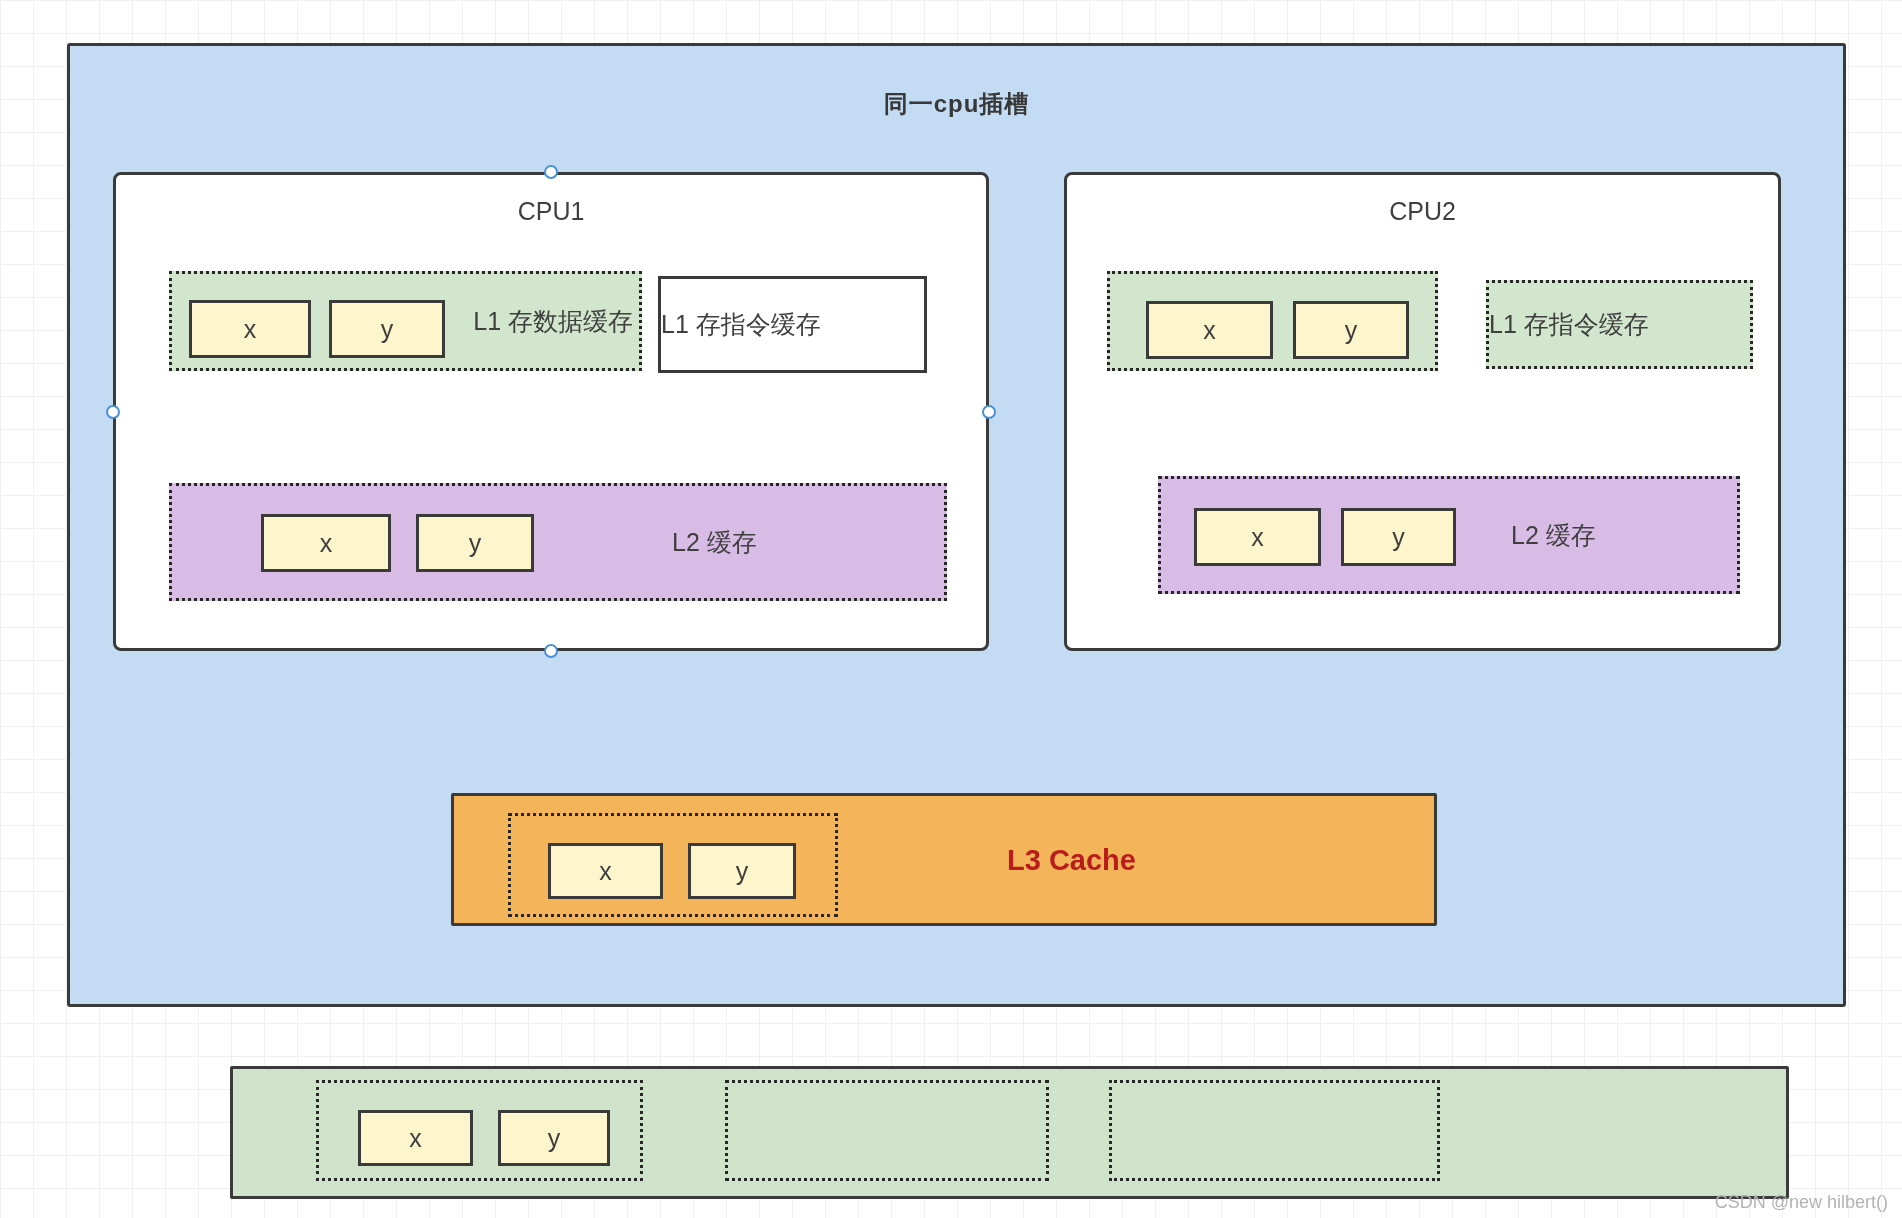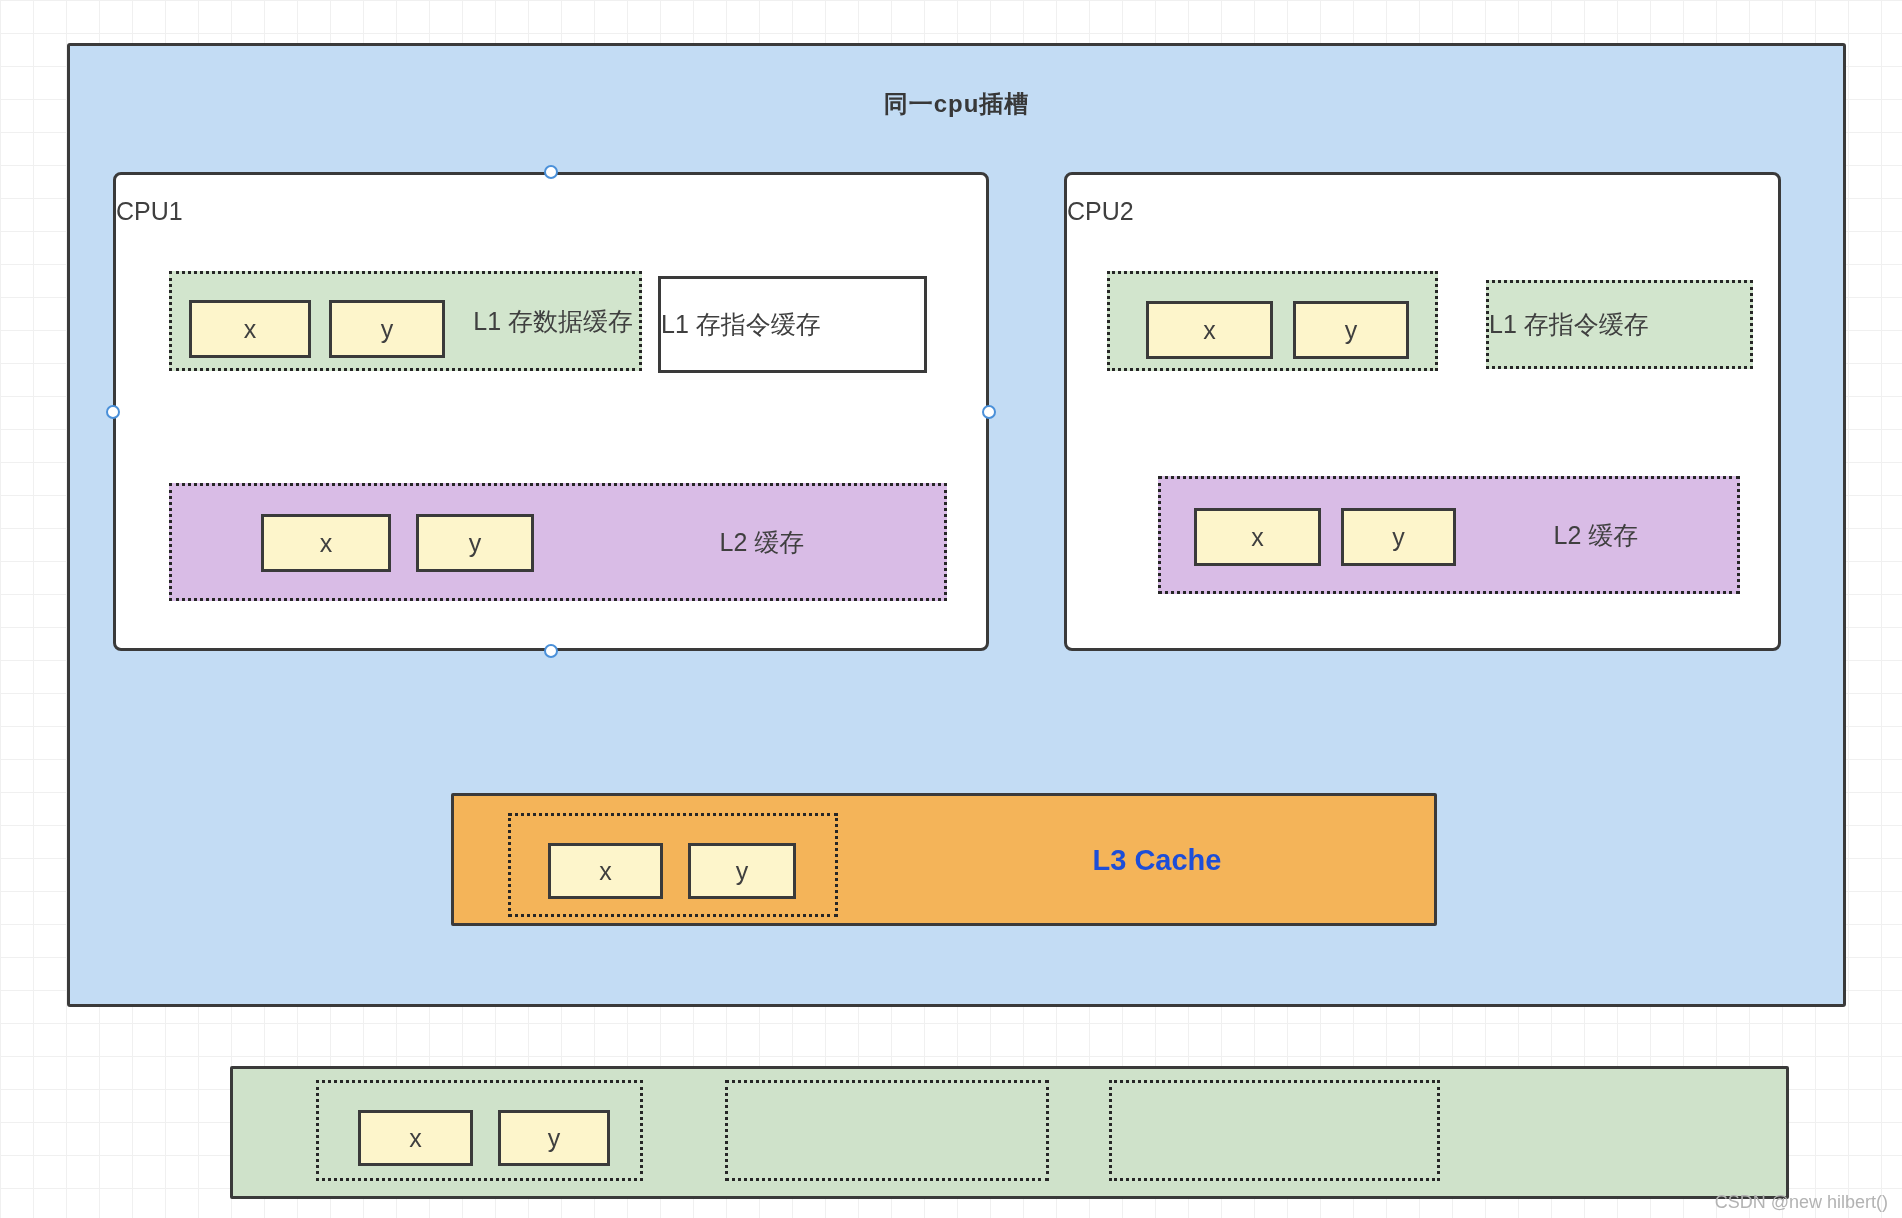"CPU1" .cpu-title { text-align: none -> center }
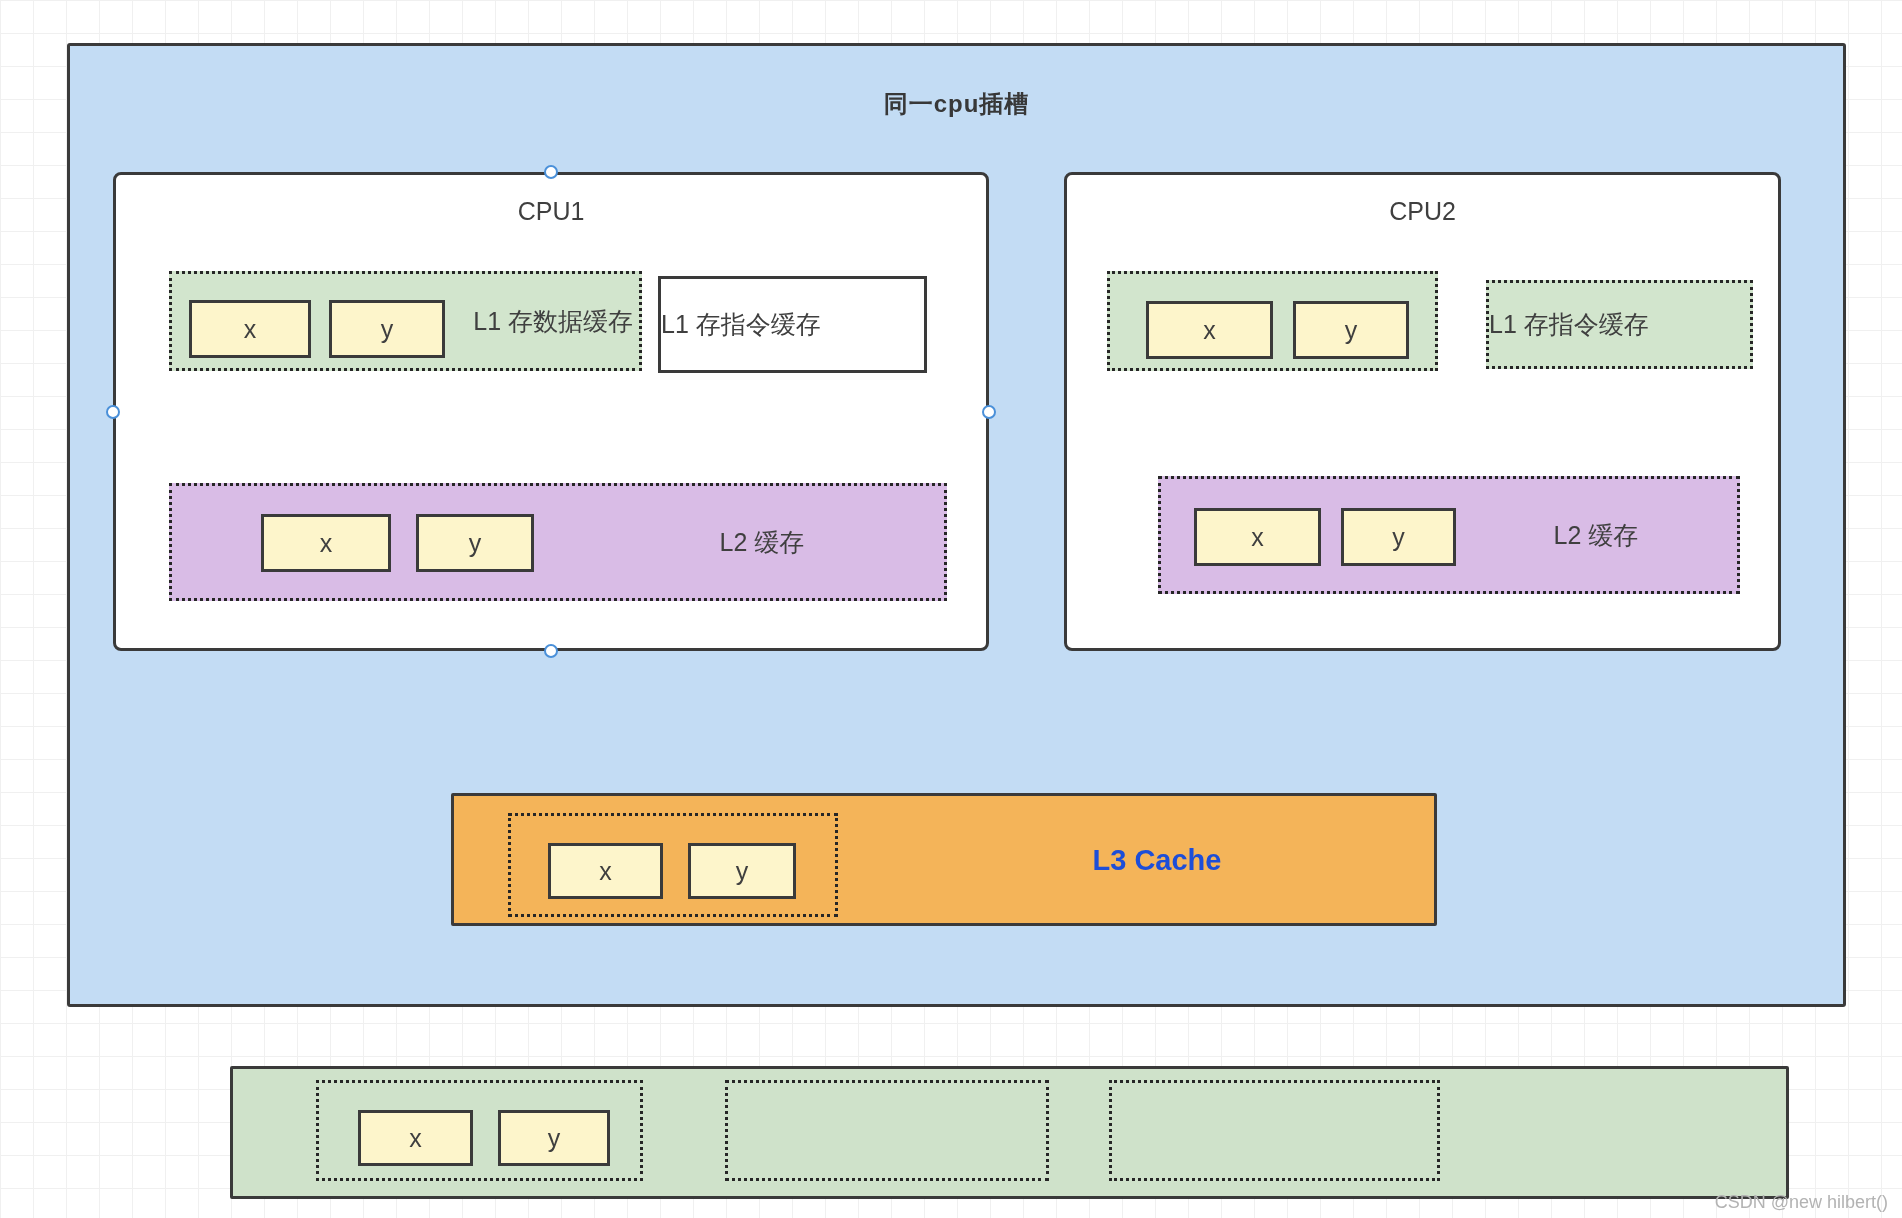"L1 存数据缓存" .cache-label { text-align: center -> none }
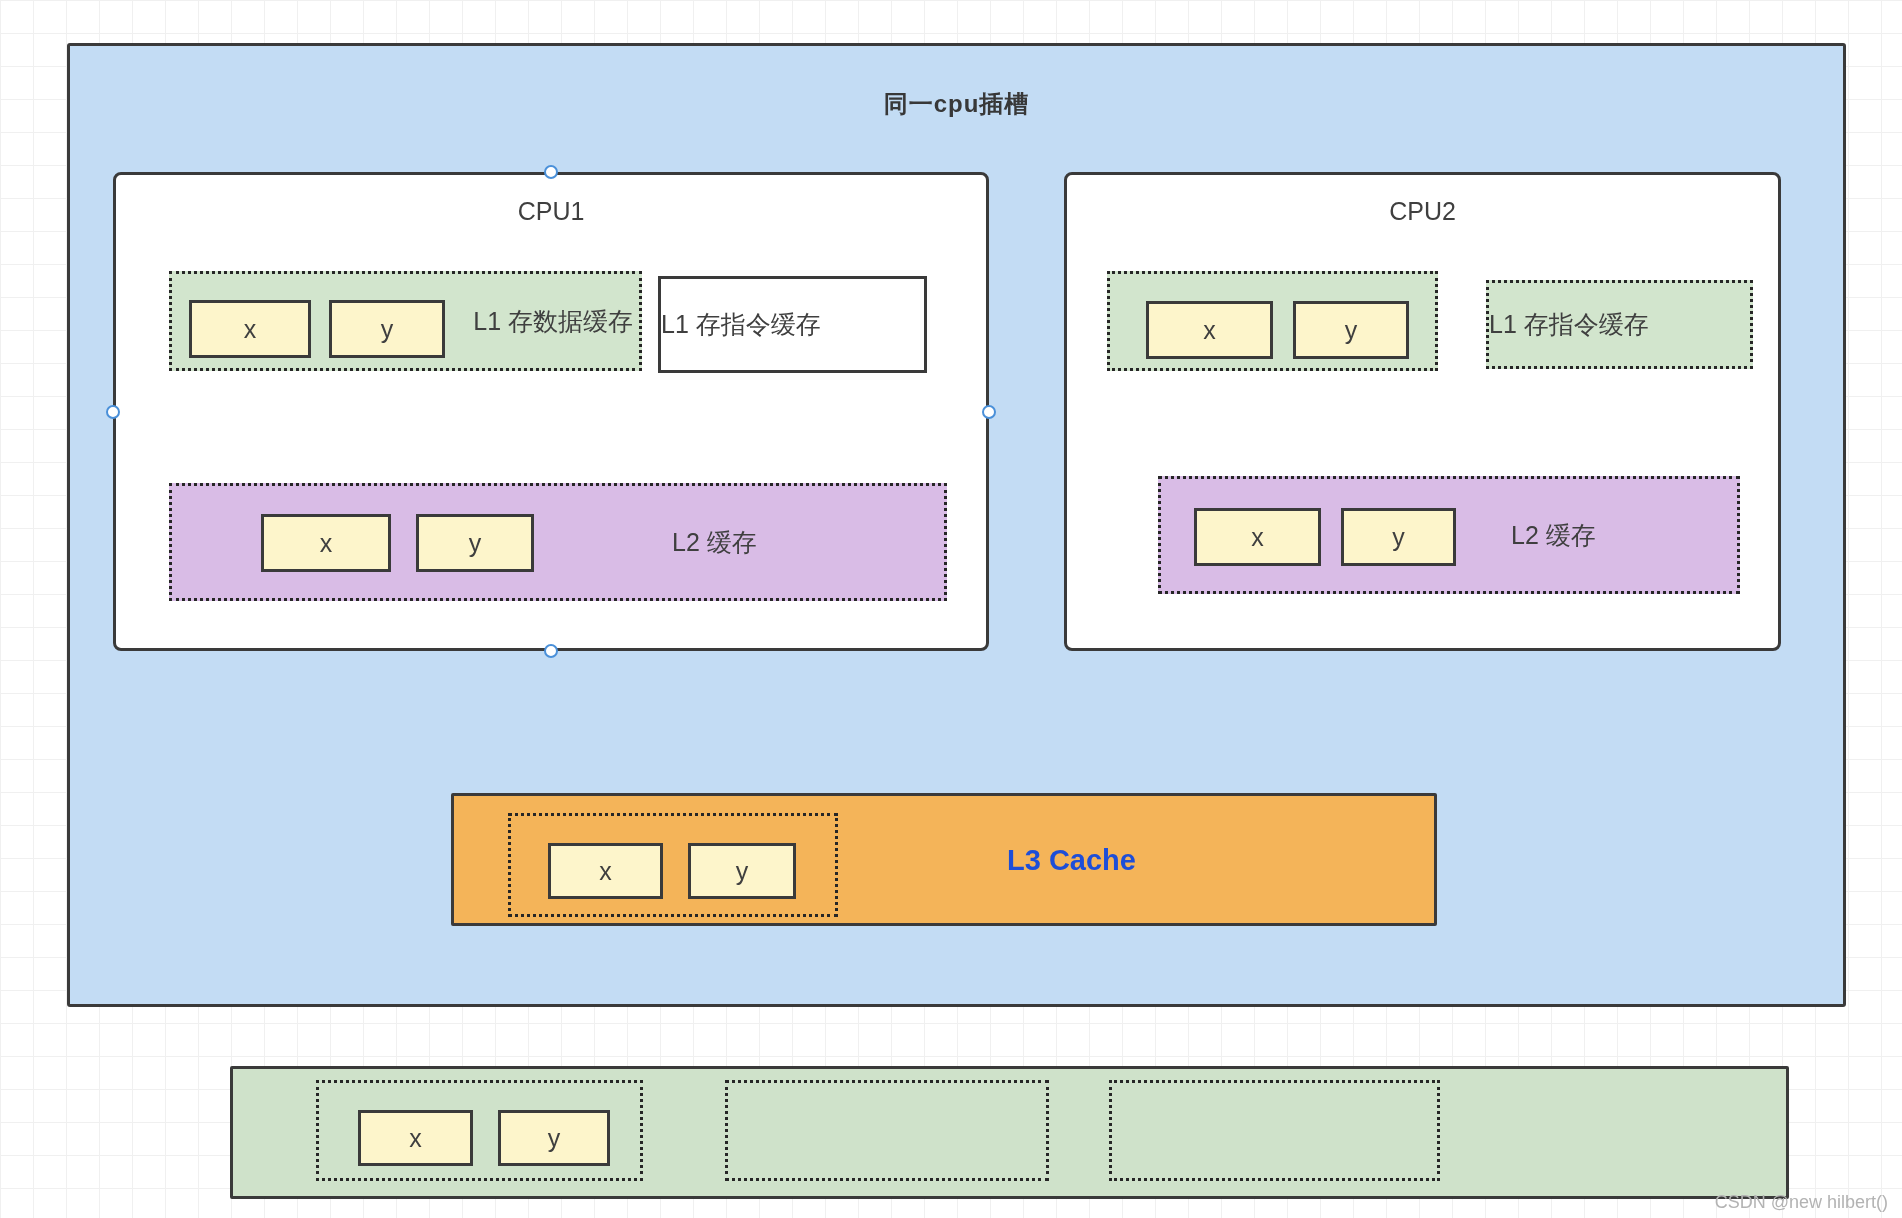"L3 Cache" .big-label { color: #1d4ed8 -> #b91c1c }
